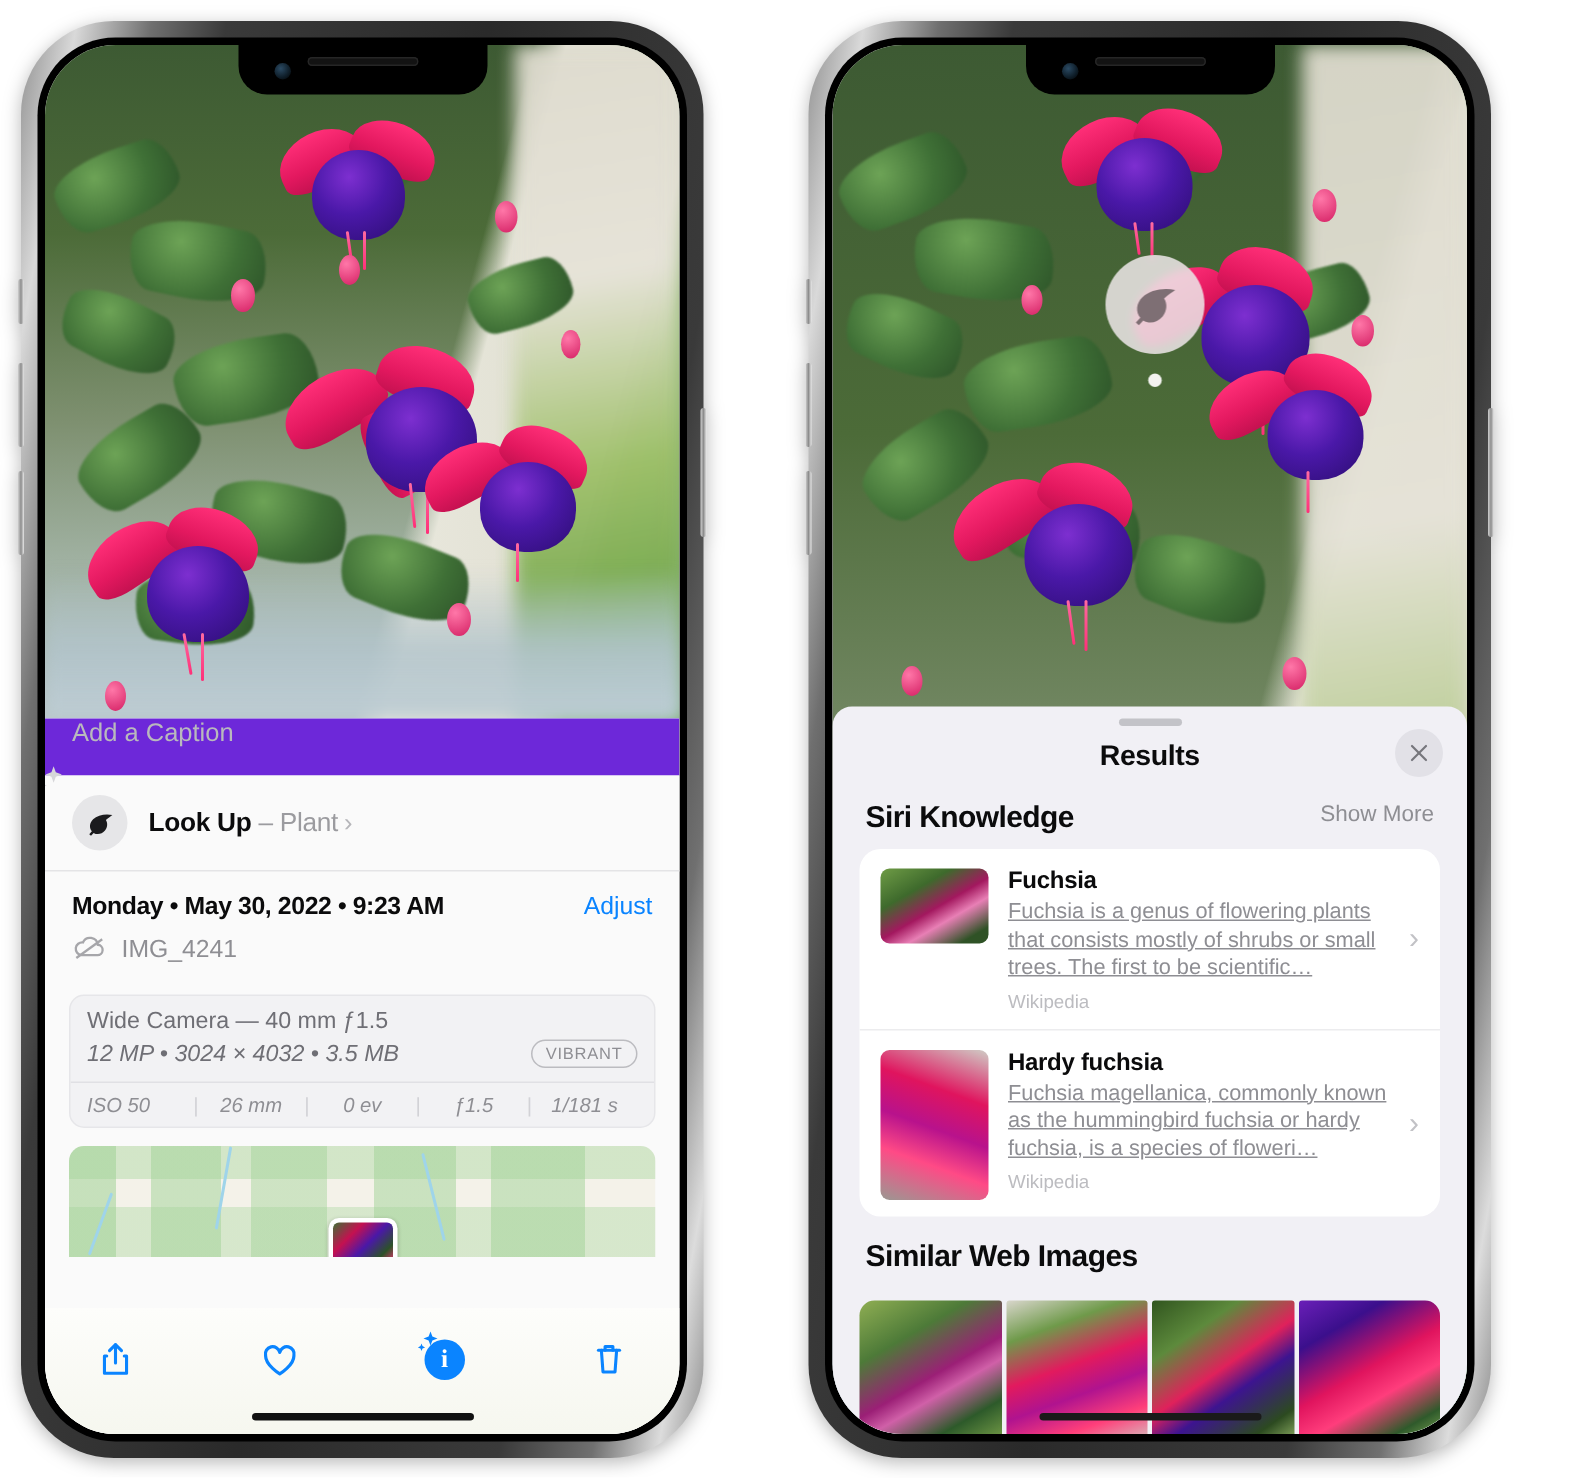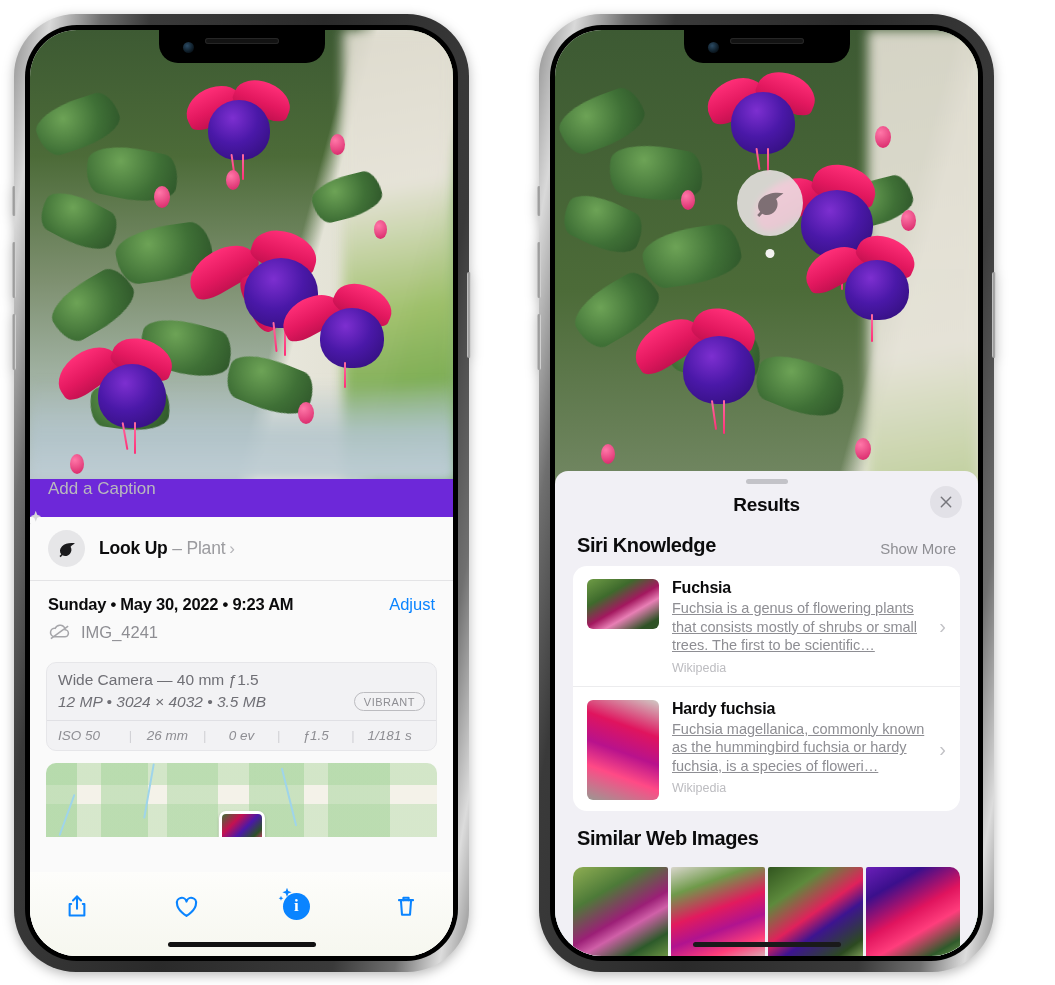"Siri Knowledge" .sec-head { align-items: flex-end -> flex-start }
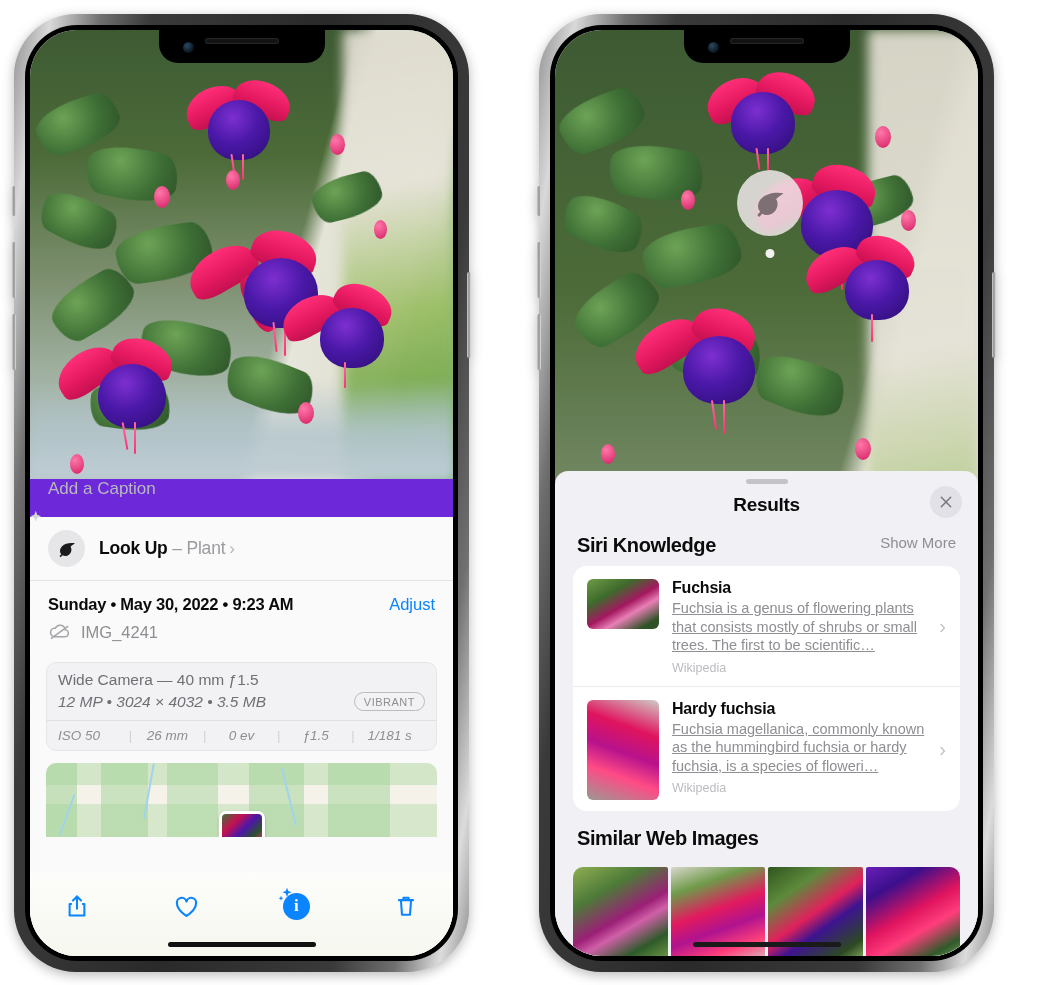"Sunday • May 30, 2022" div.meta-date { text: Sunday -> Monday }
